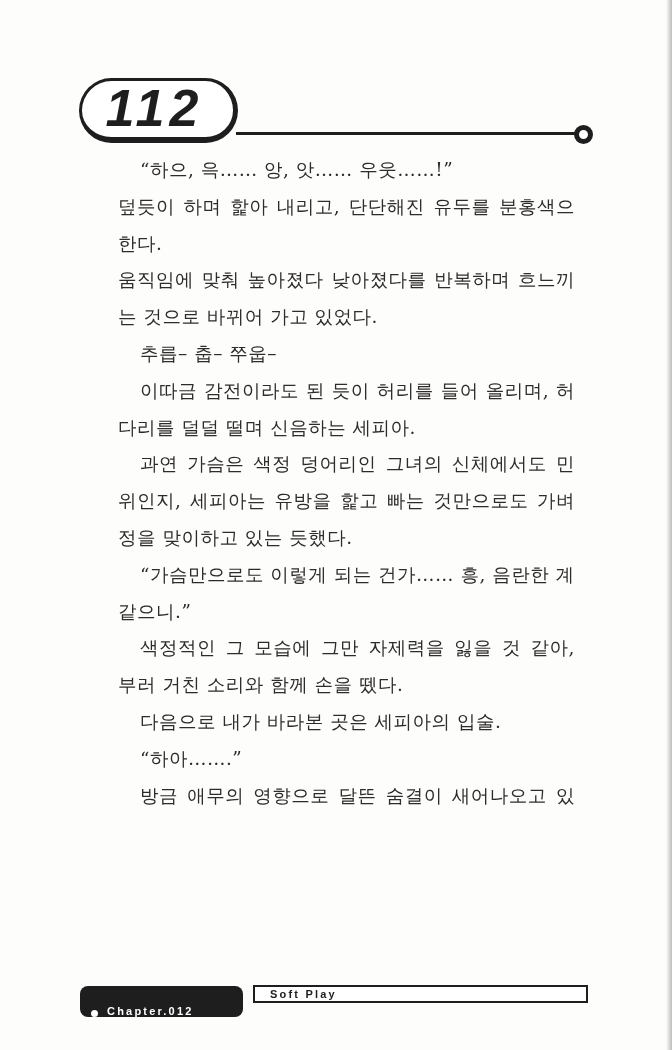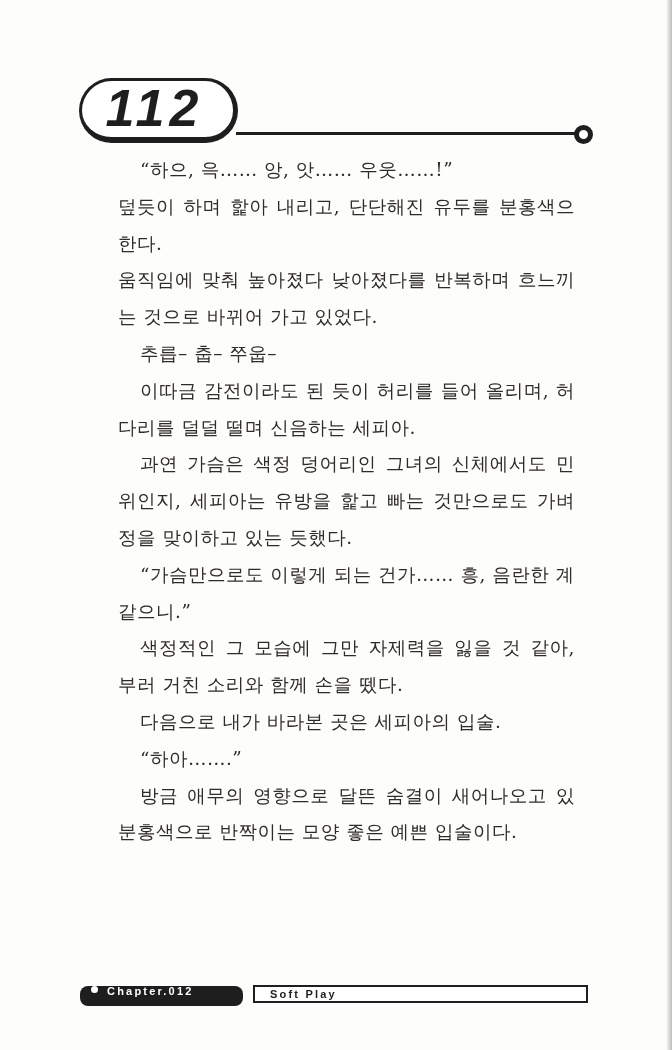"분홍색으로 반짝이는 모양 좋은 예쁜" div.line { html: <div>분홍색으로 반짝이는 모양 좋은 예쁜 입술이다.</div> -> none }
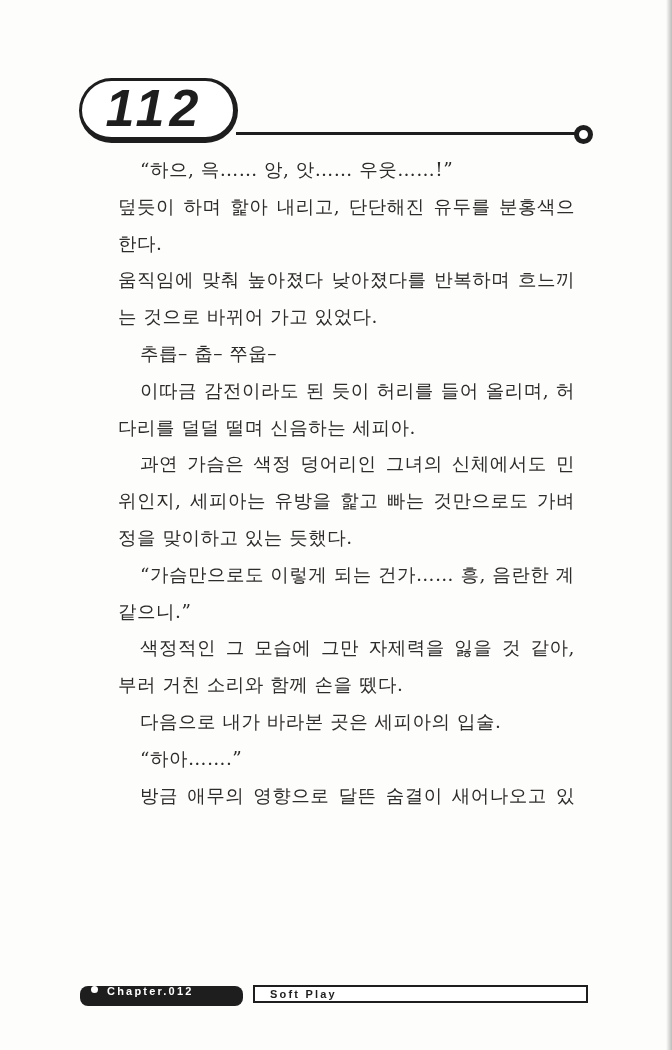"Chapter.012" .chapter-pill { align-items: flex-start -> flex-end; height: 20px -> 31px }
